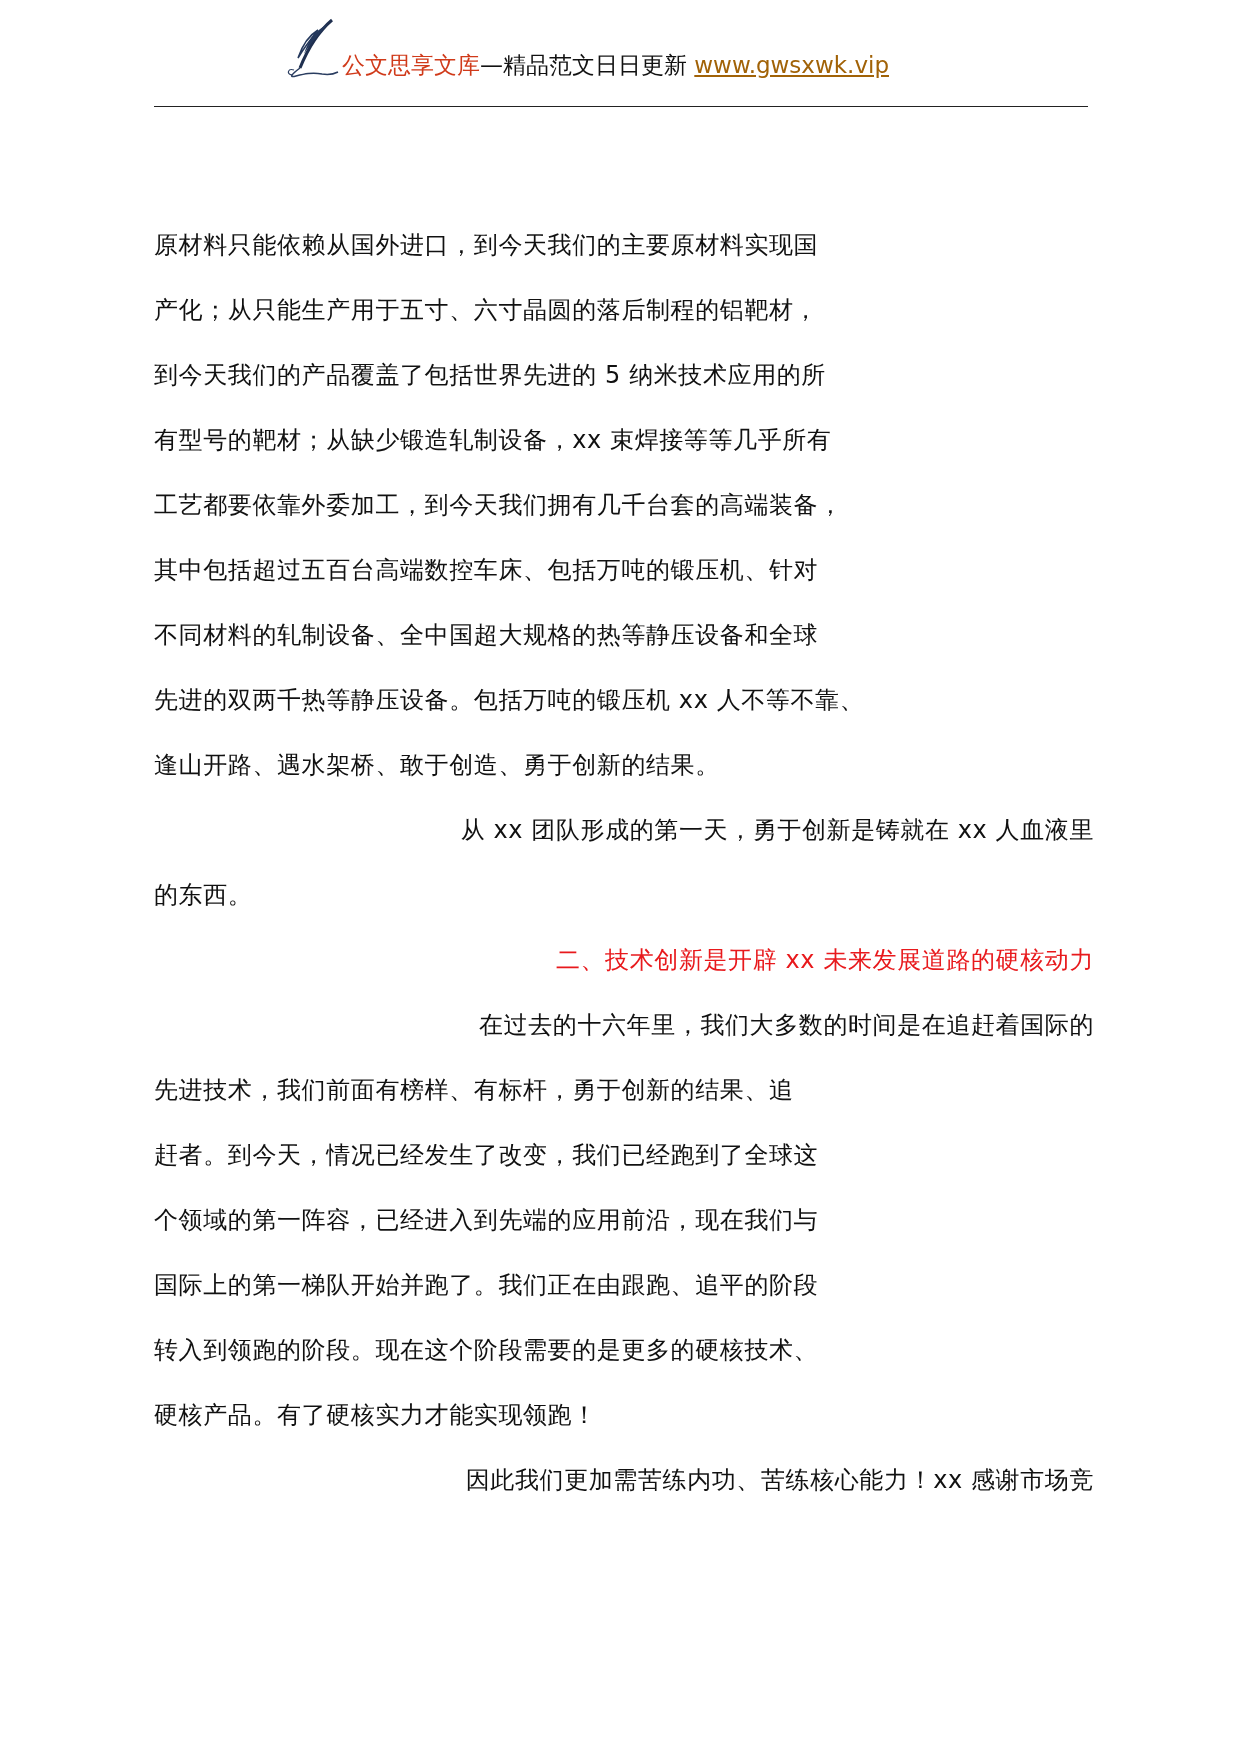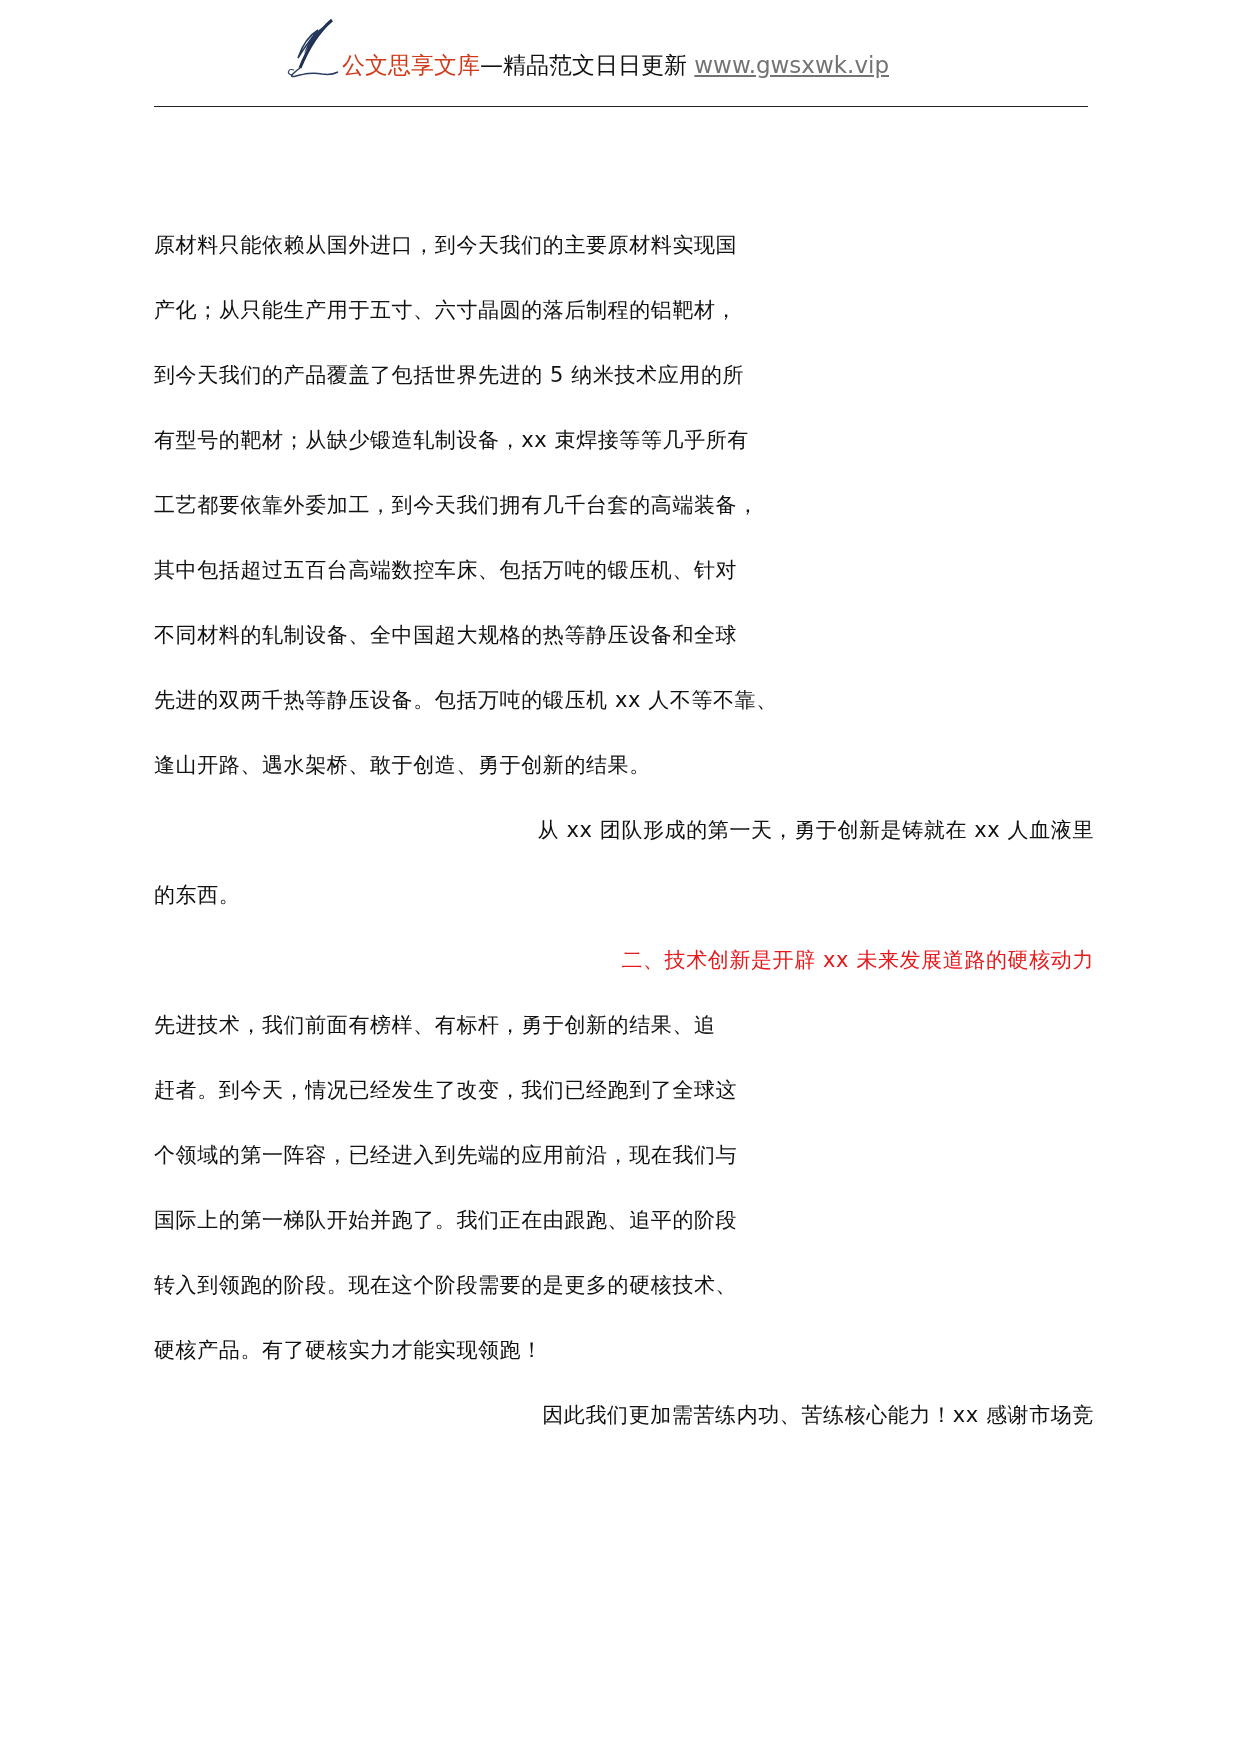"www.gwsxwk.vip" .site-link { color: #737373 -> #a16207 }
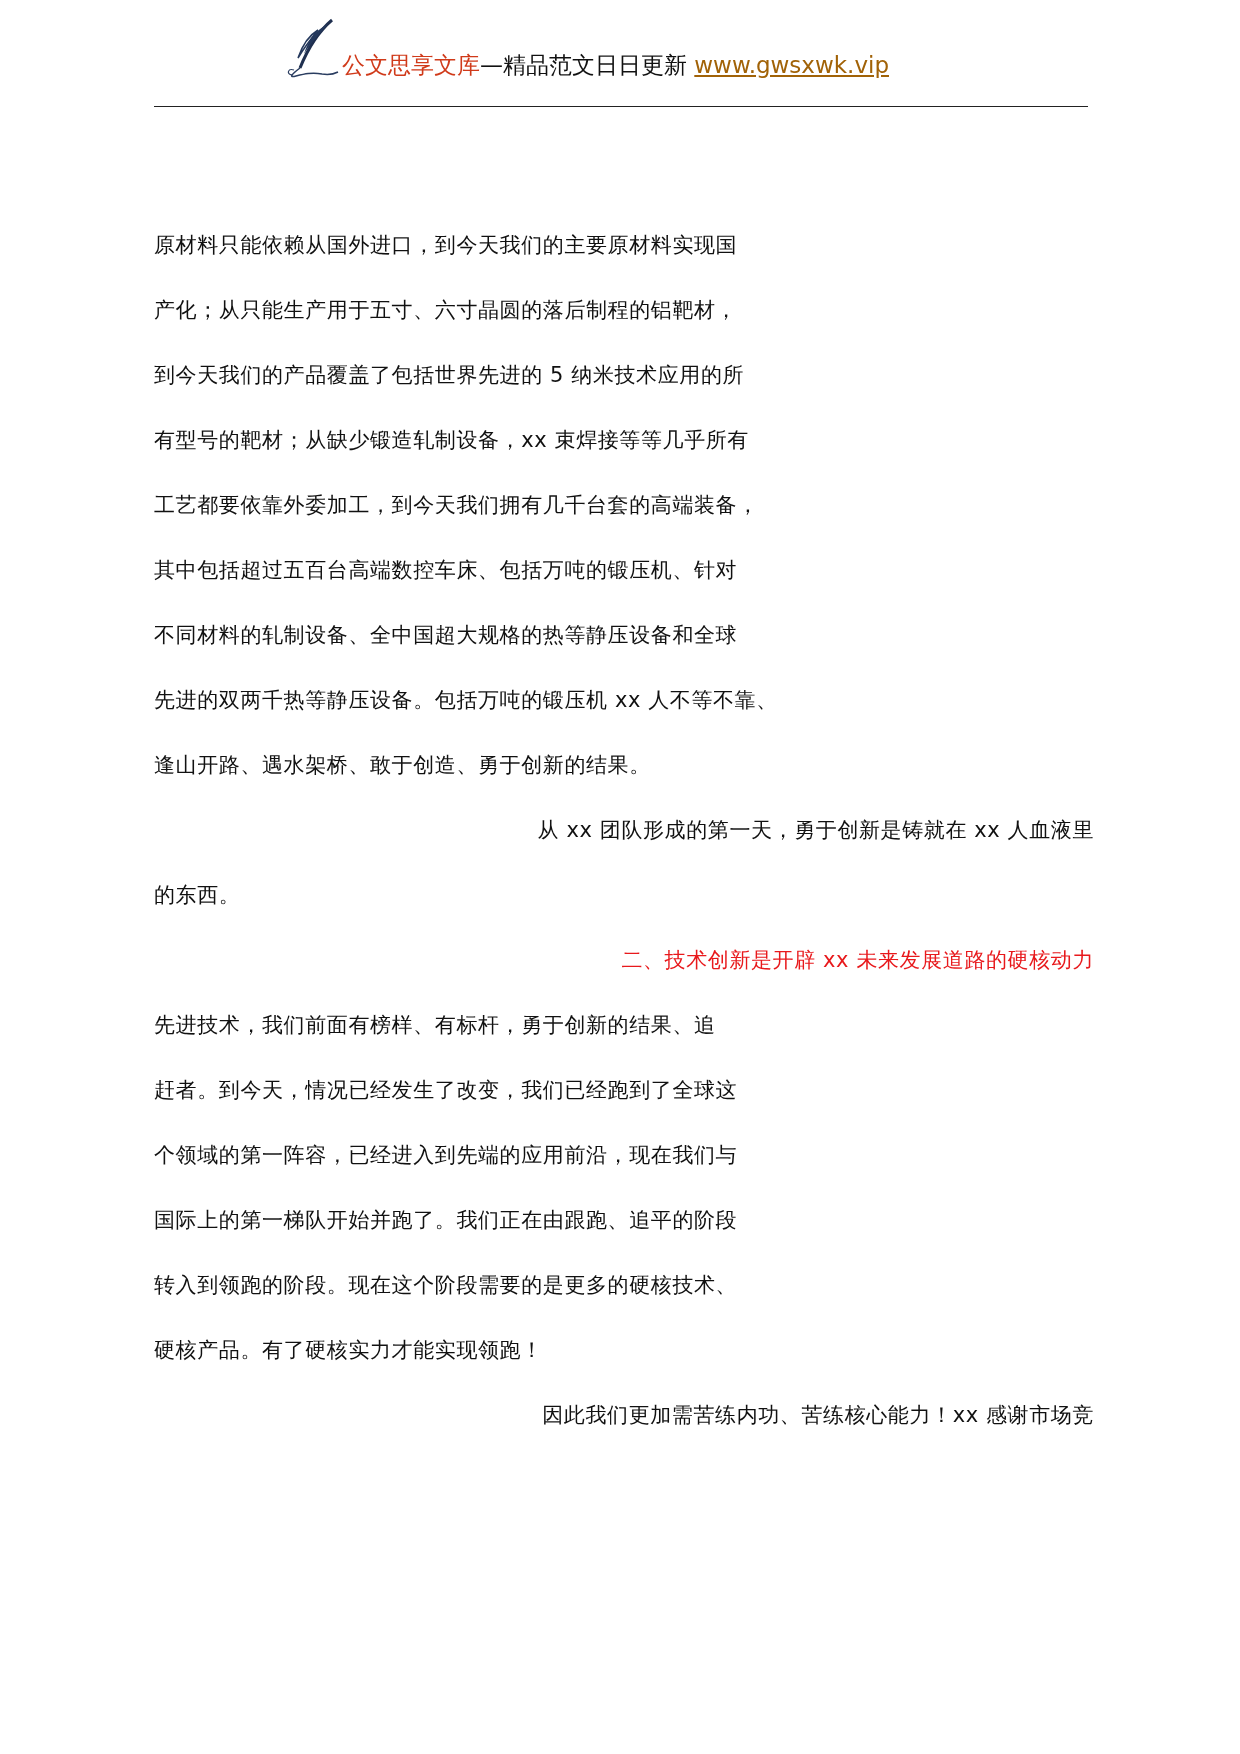"原材料只能依赖从国外进口，到今天我们的主要原材料实现国" .line { font-size: 21px -> 24px }
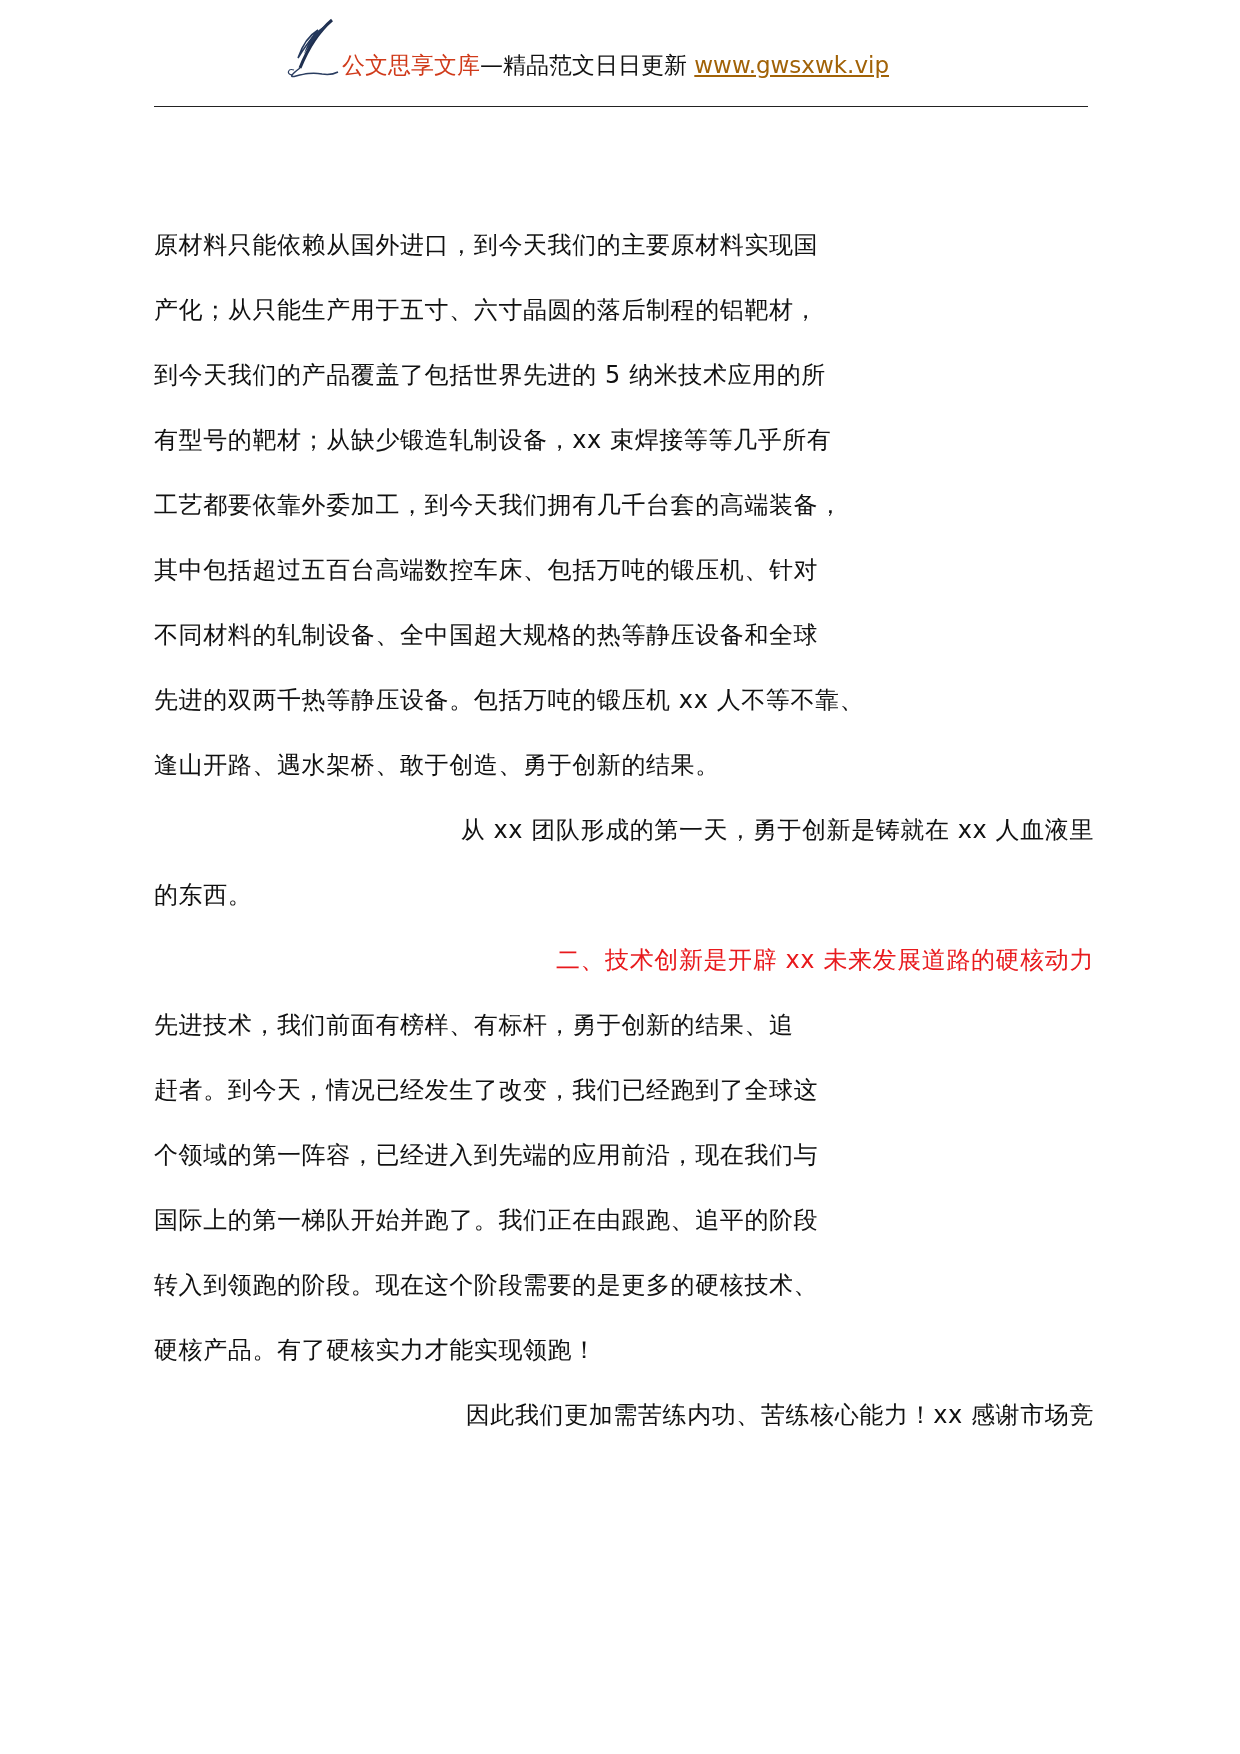"在过去的十六年里，我们大多数的时间是在追赶着国际的" div.line { html: none -> <div>在过去的十六年里，我们大多数的时间是在追赶着国际的</div> }
